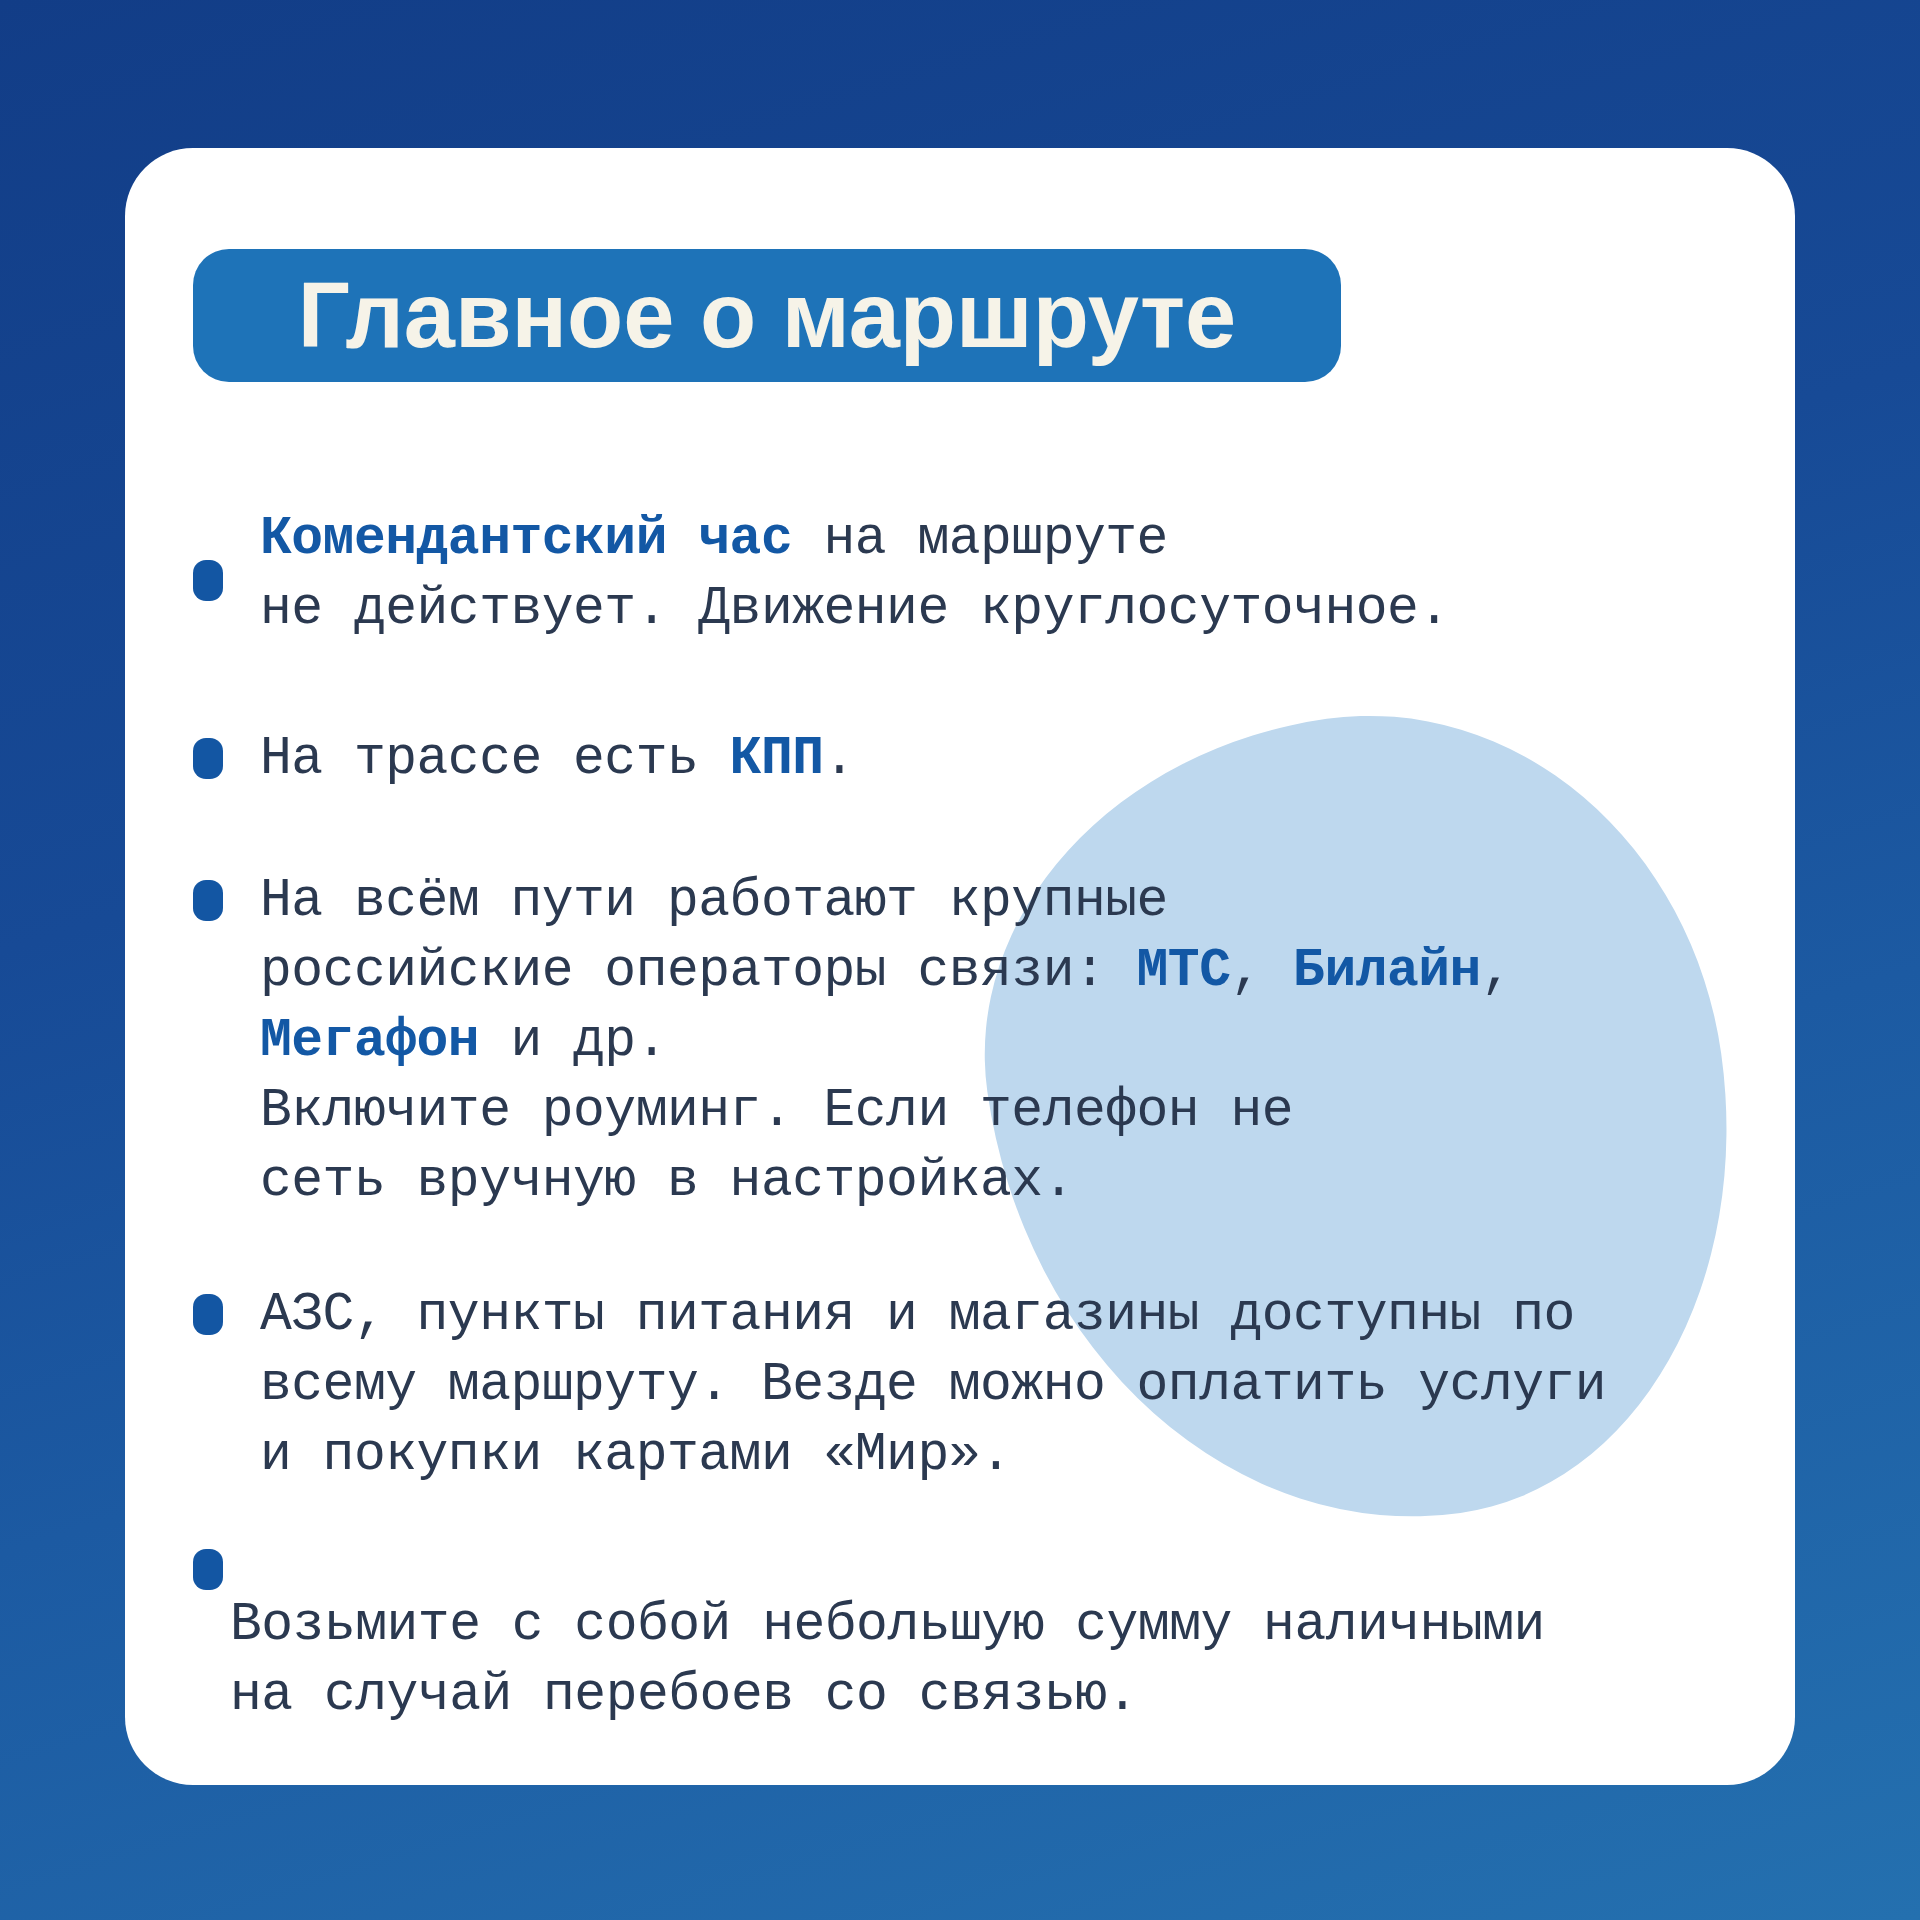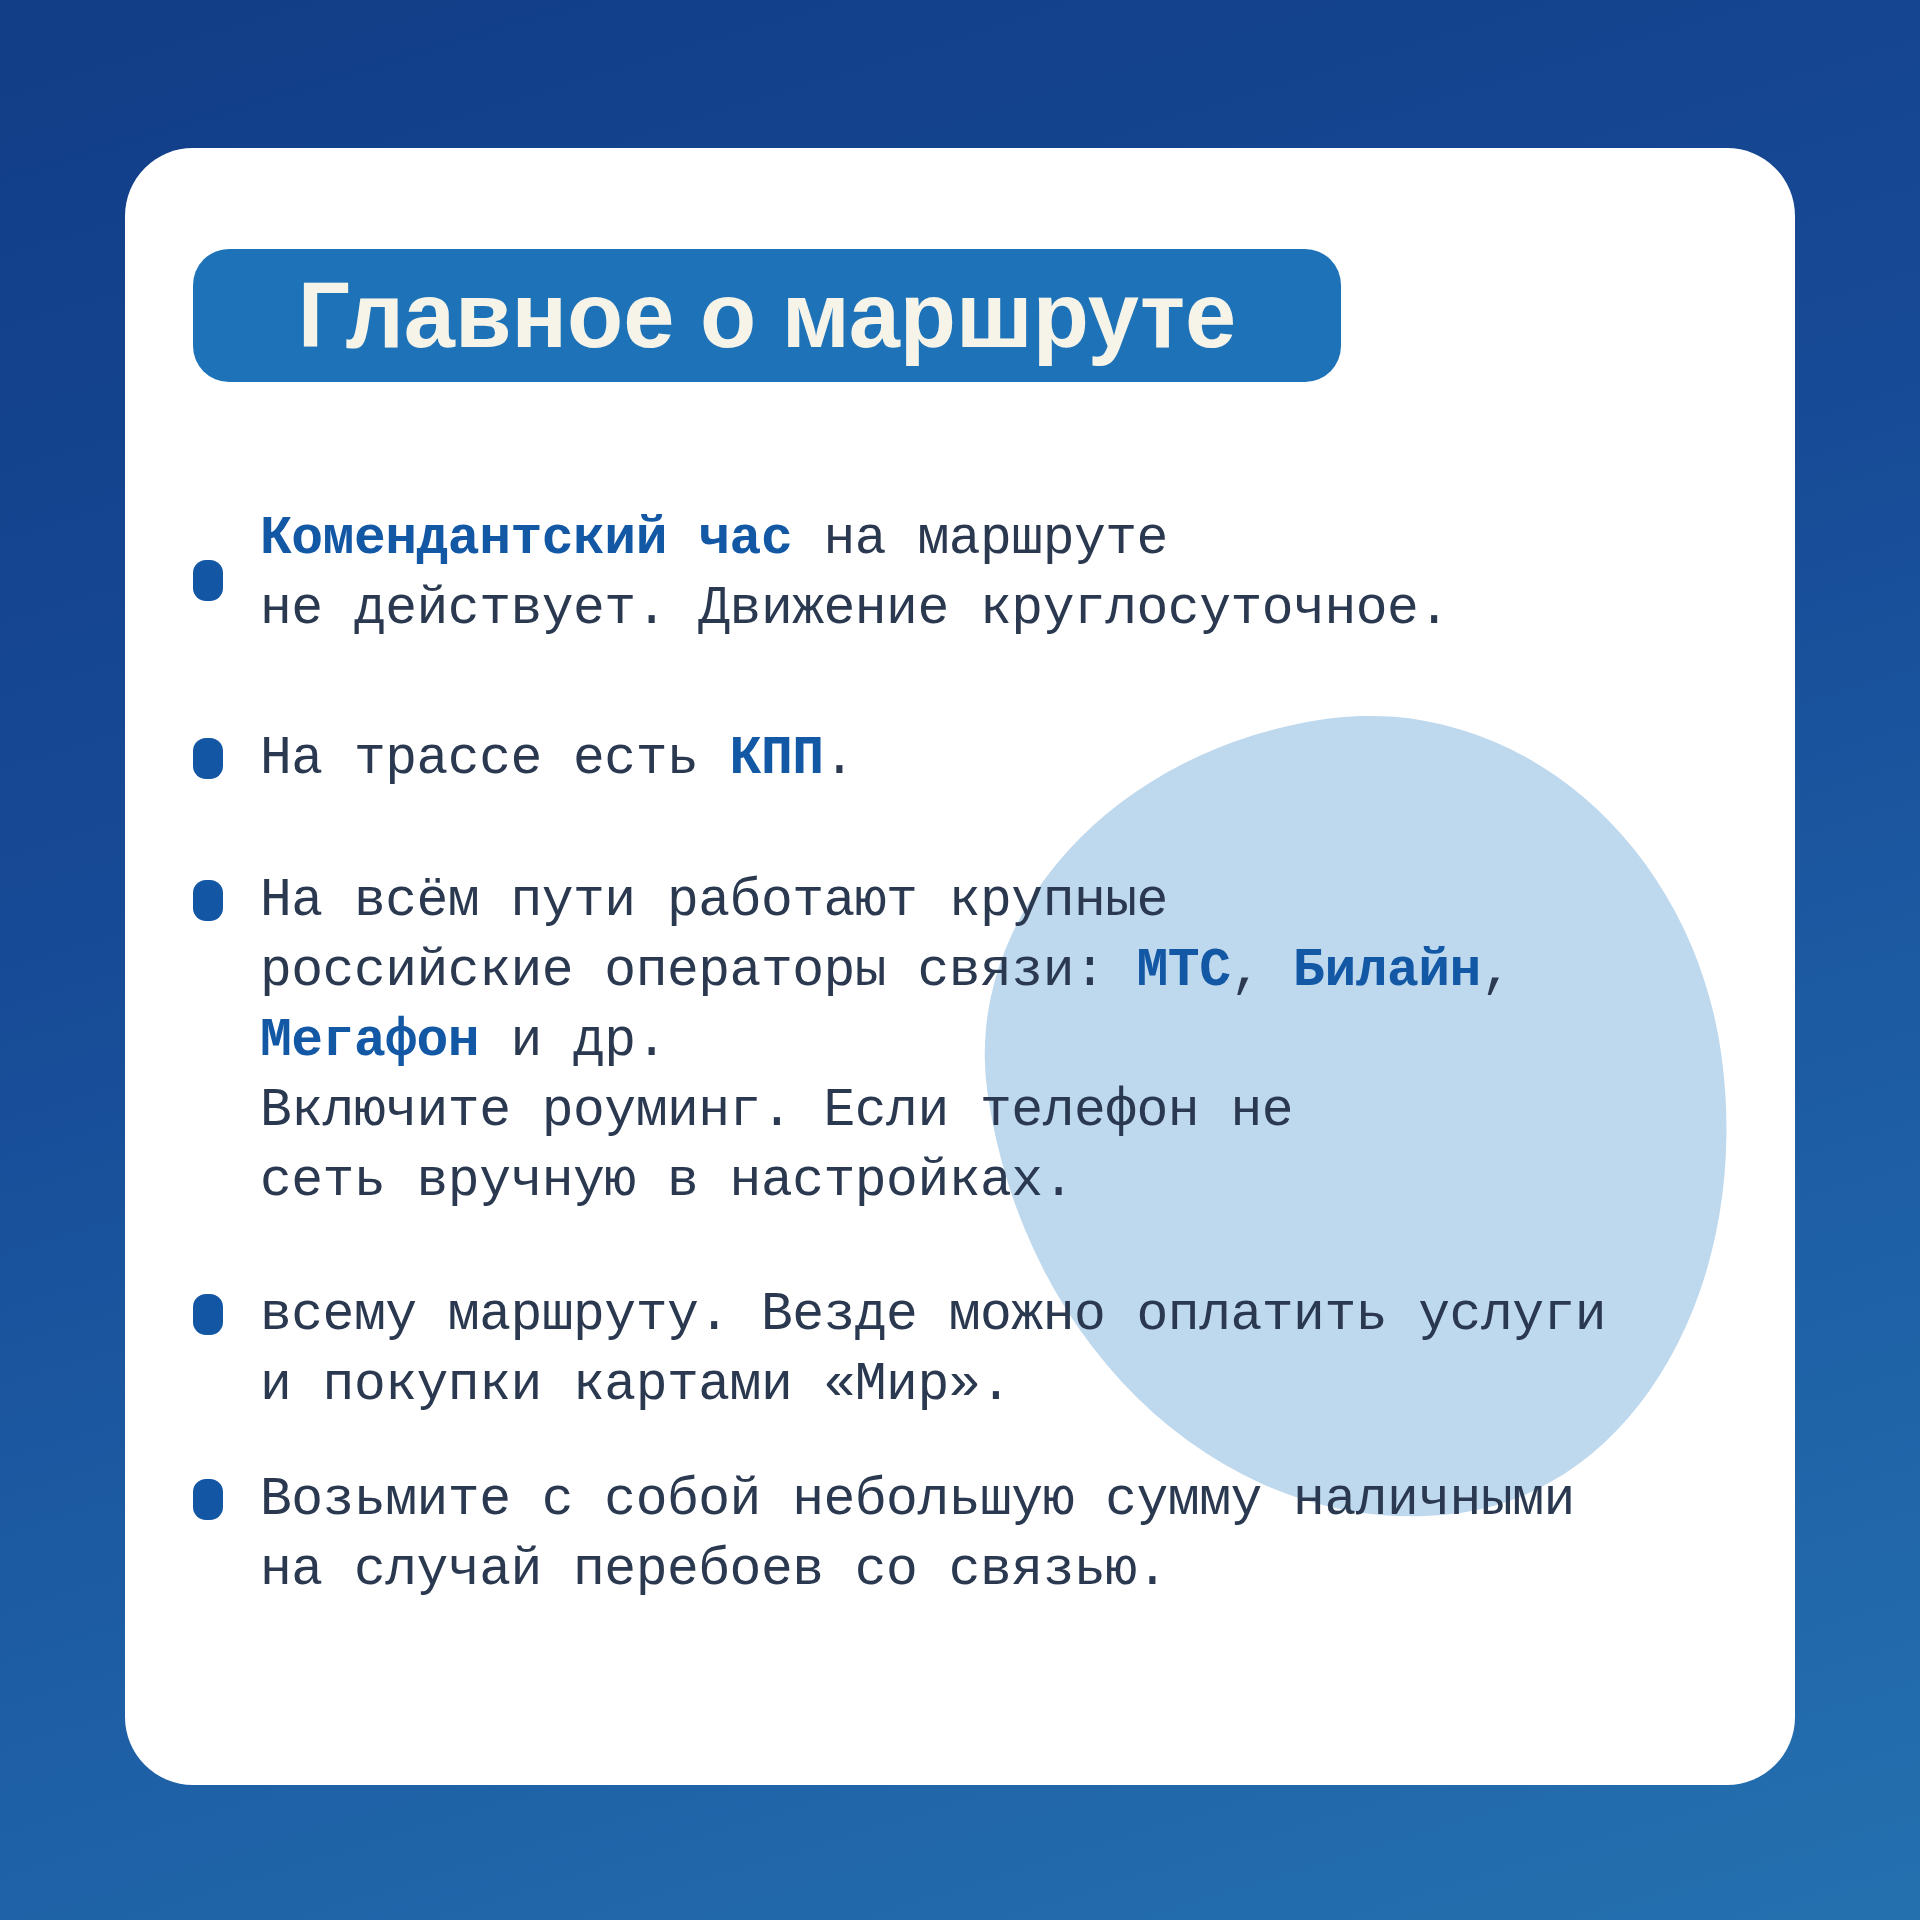"АЗС, пункты питания и магазины" div.line { html: none -> <div><span>АЗС, пункты питания и магазины доступны по</span></div> }
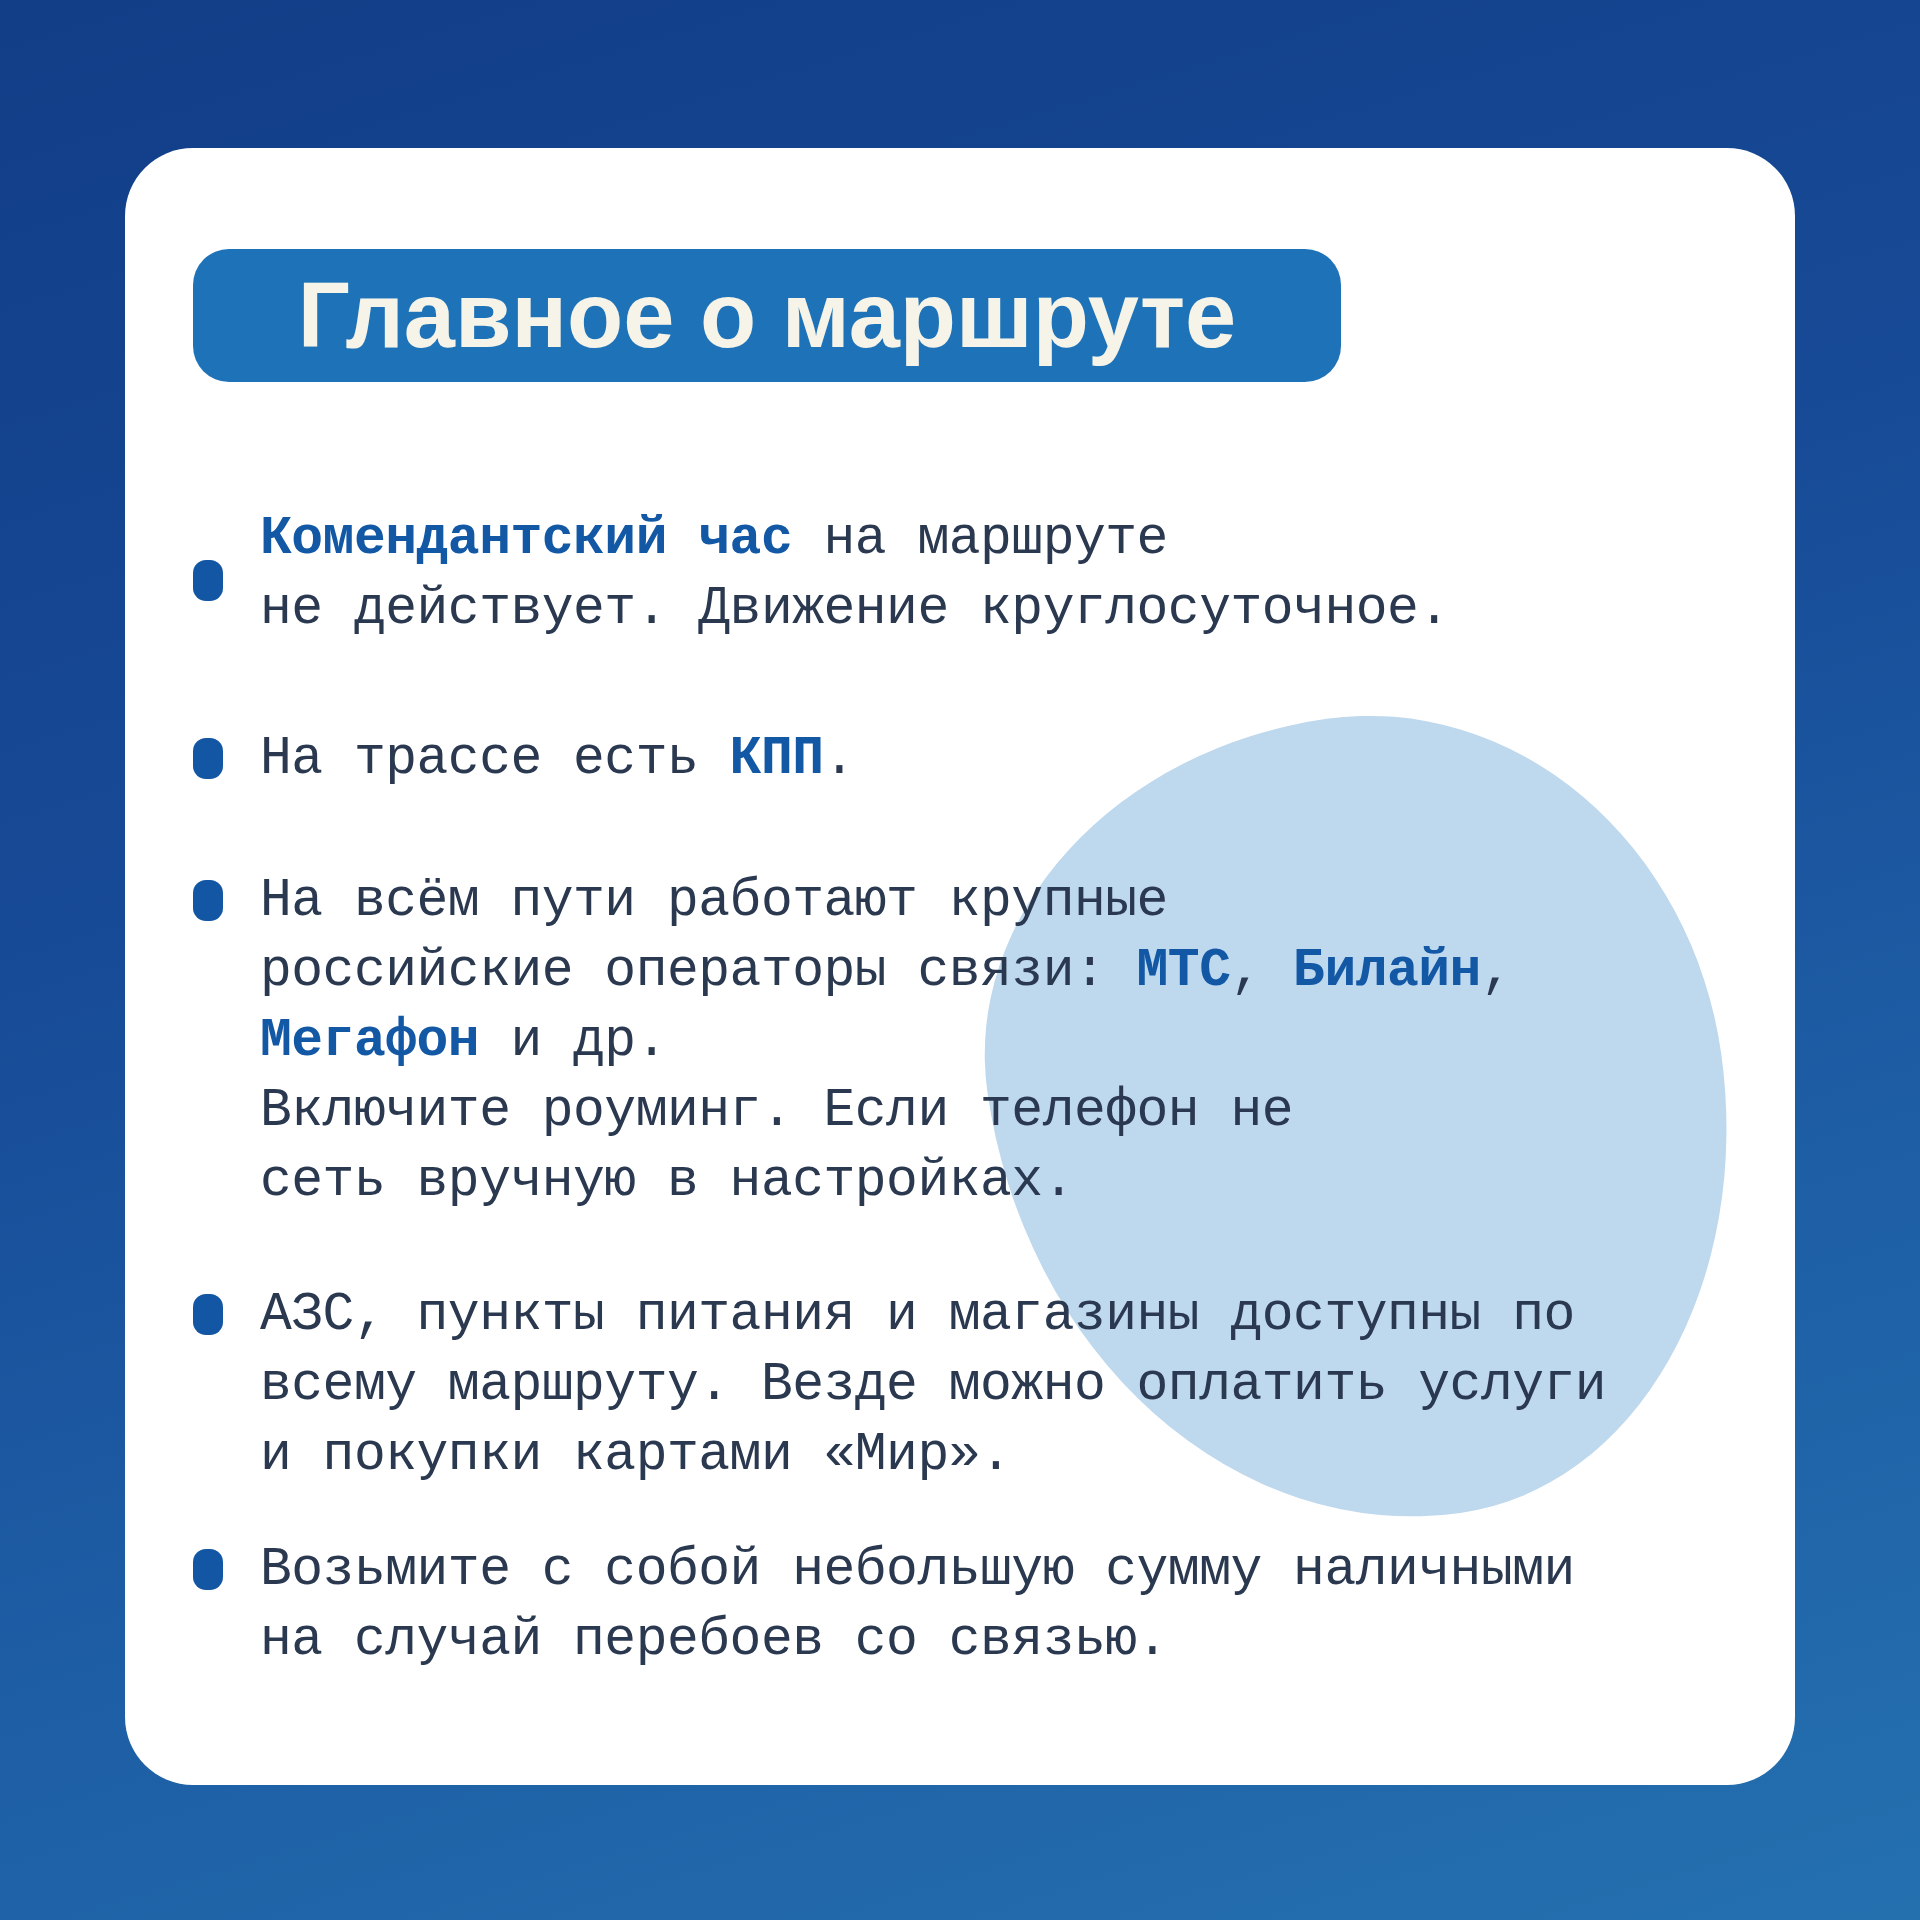"Возьмите с собой небольшую сумму" .item:nth-child(5) { flex-direction: none -> column }
